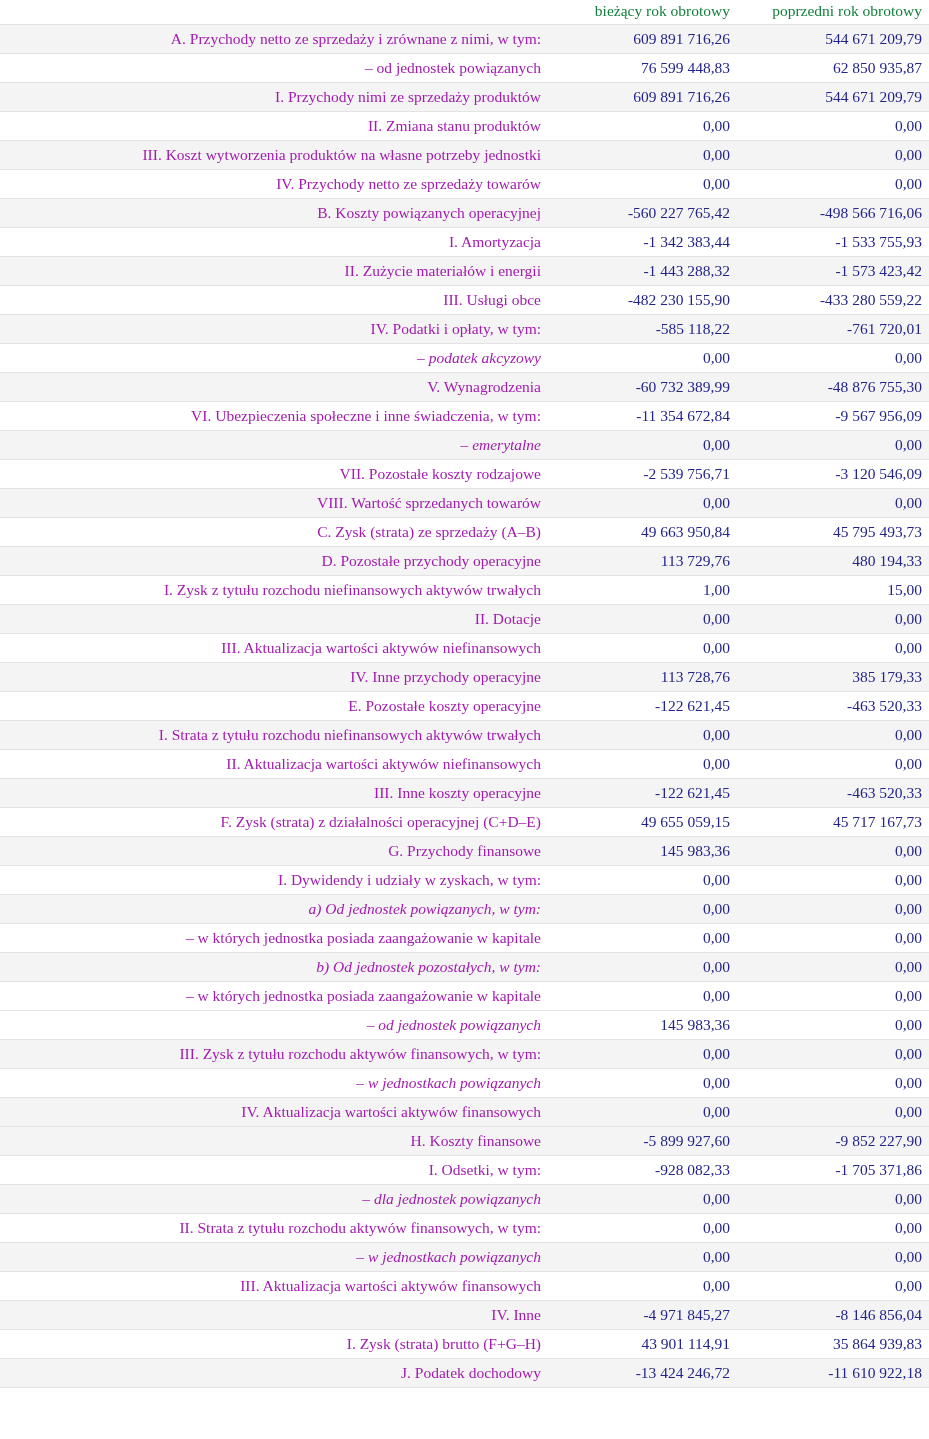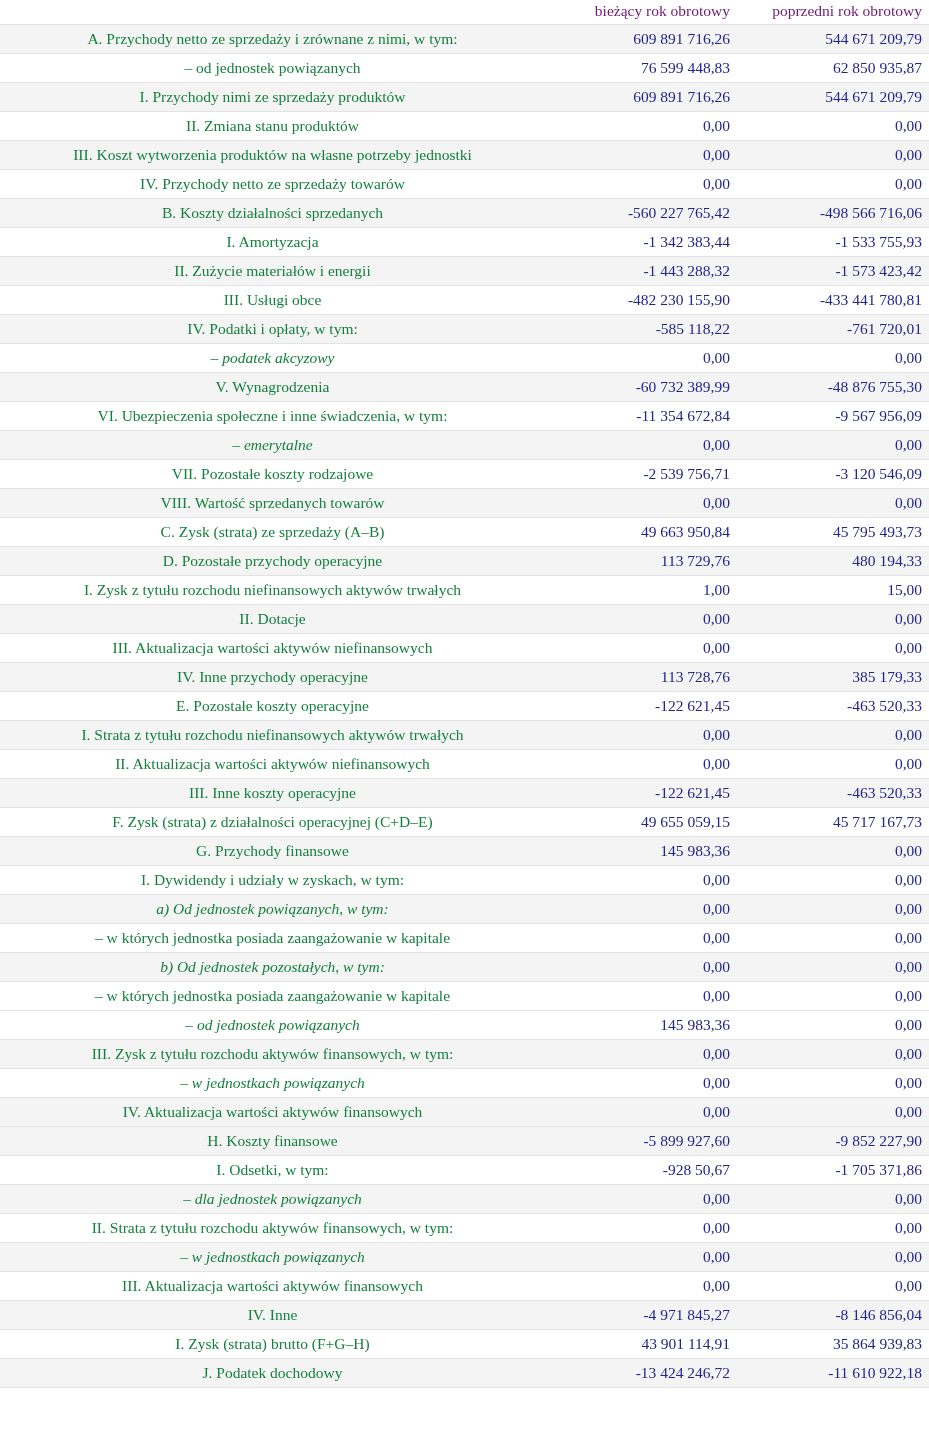"bieżący rok obrotowy" thead th { color: #701a75 -> #15803d }
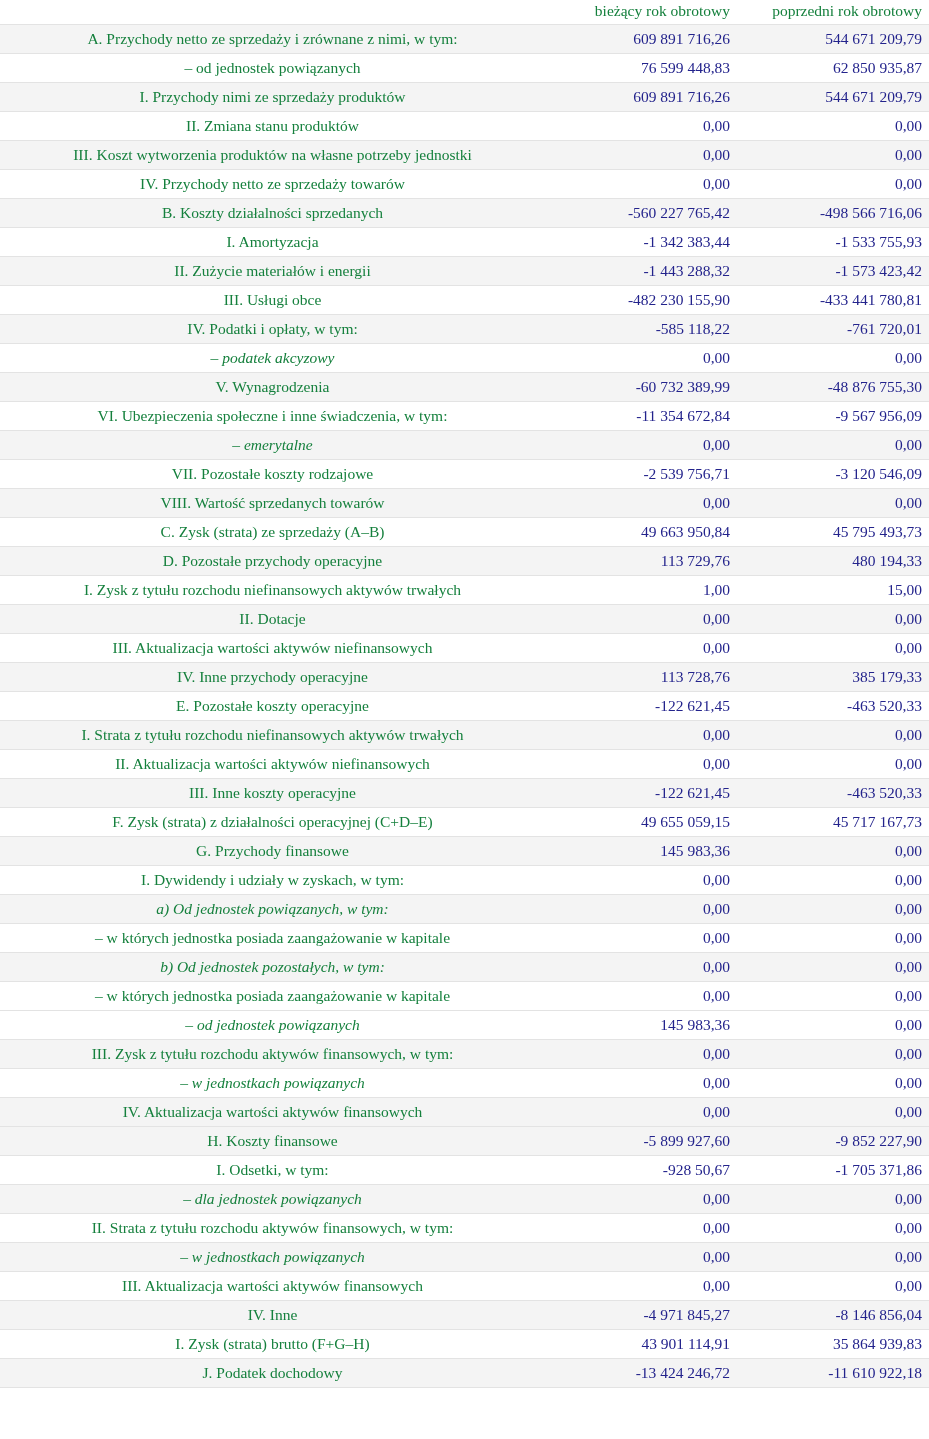"A. Przychody netto ze sprzedaży" td.label { color: #15803d -> #a21caf; text-align: center -> right }
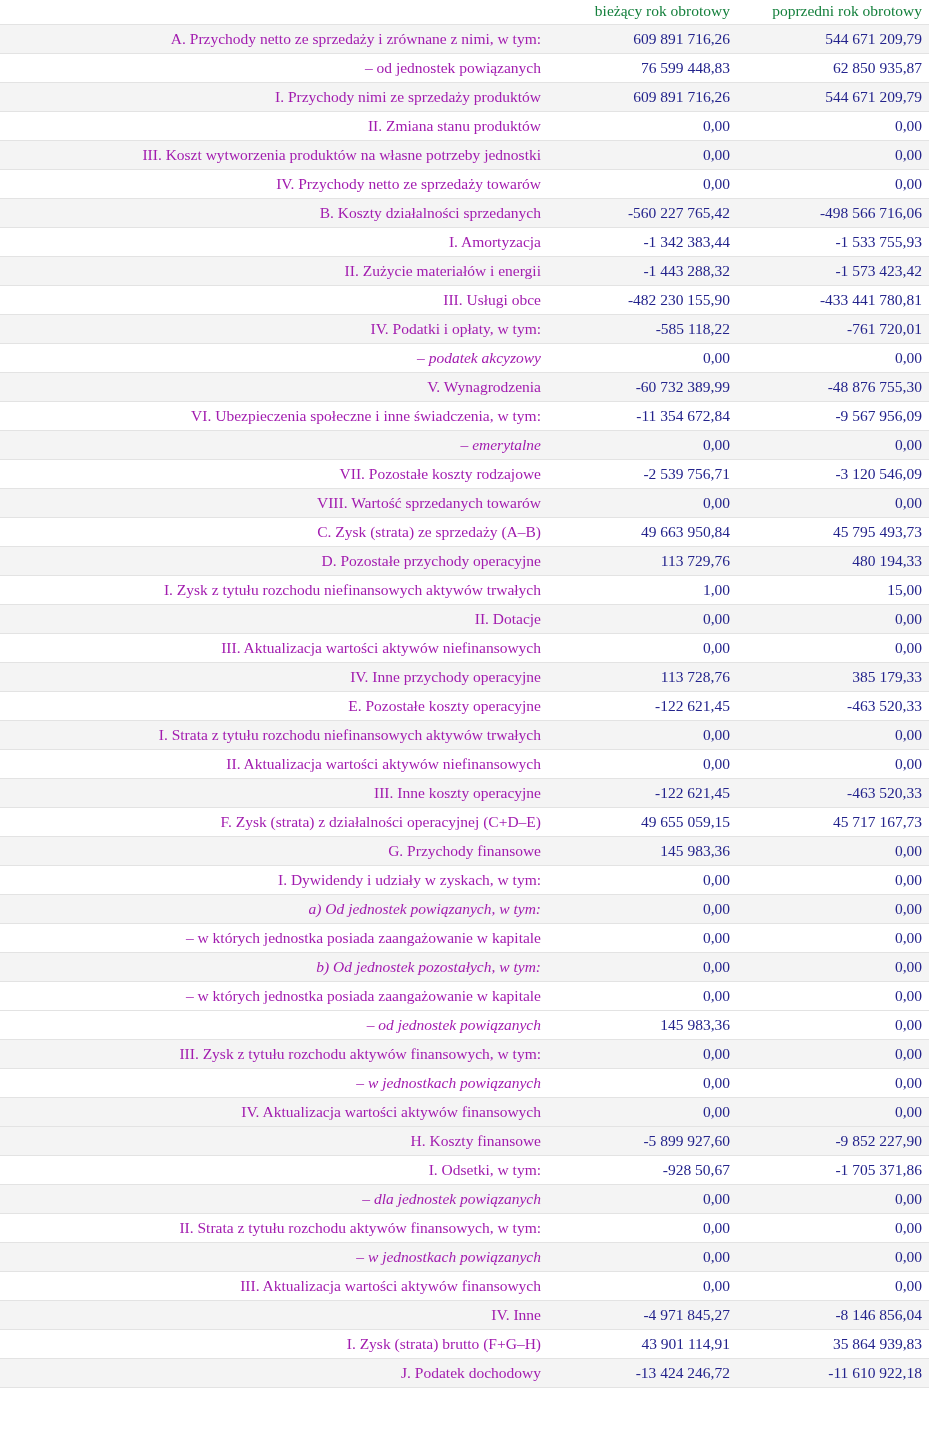"B. Koszty działalności sprzedanych" td.label { text: działalności sprzedanych -> powiązanych operacyjnej }
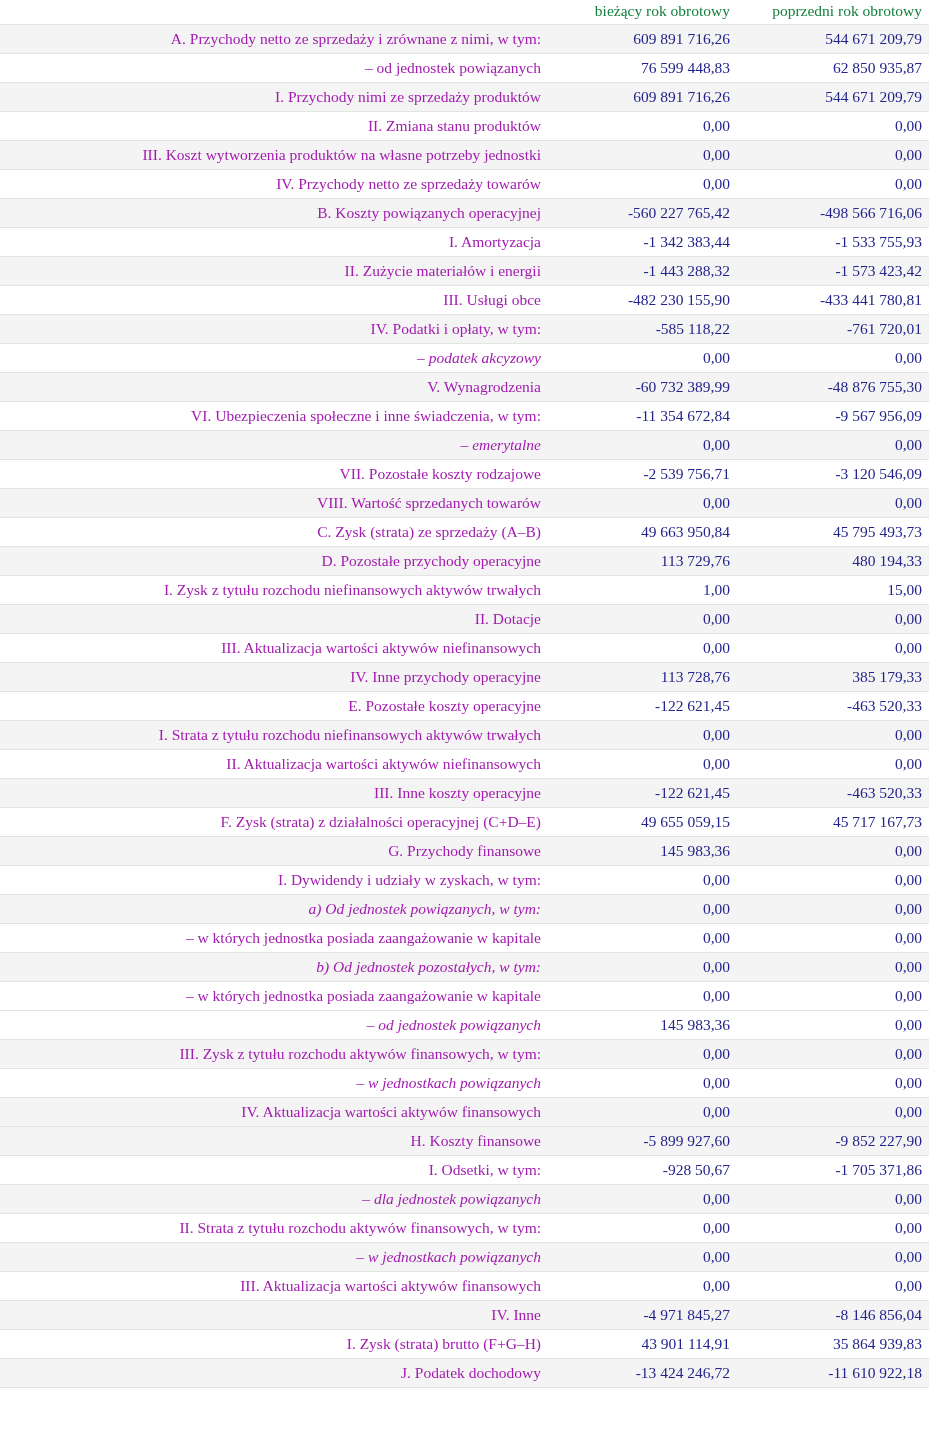"-433 441 780,81" td.num { text: -433 441 780,81 -> -433 280 559,22 }
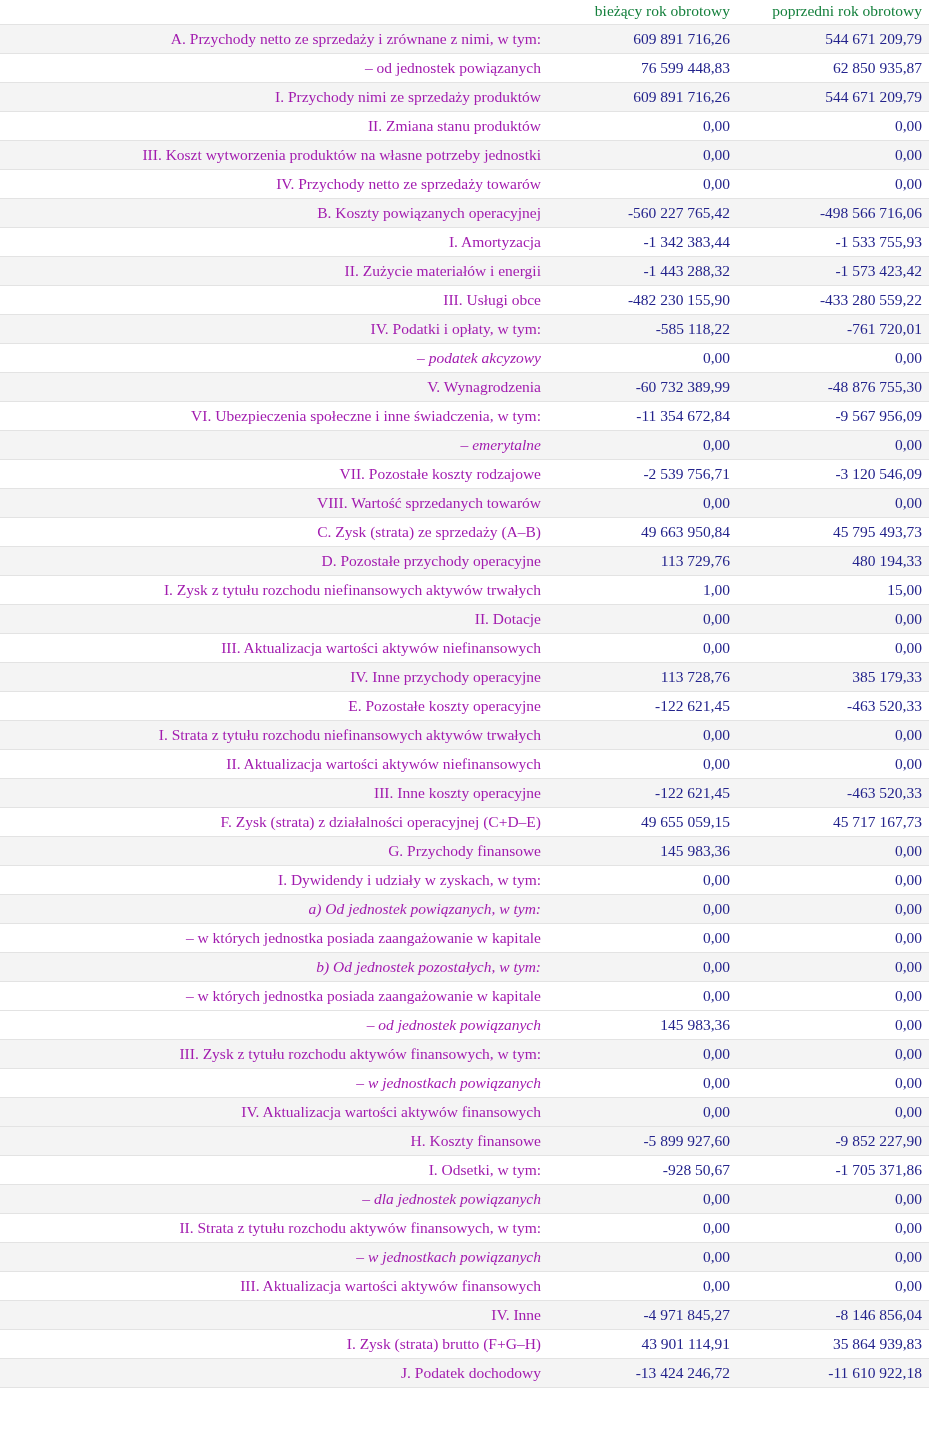"-928 50,67" td.num { text: -928 50,67 -> -928 082,33 }
